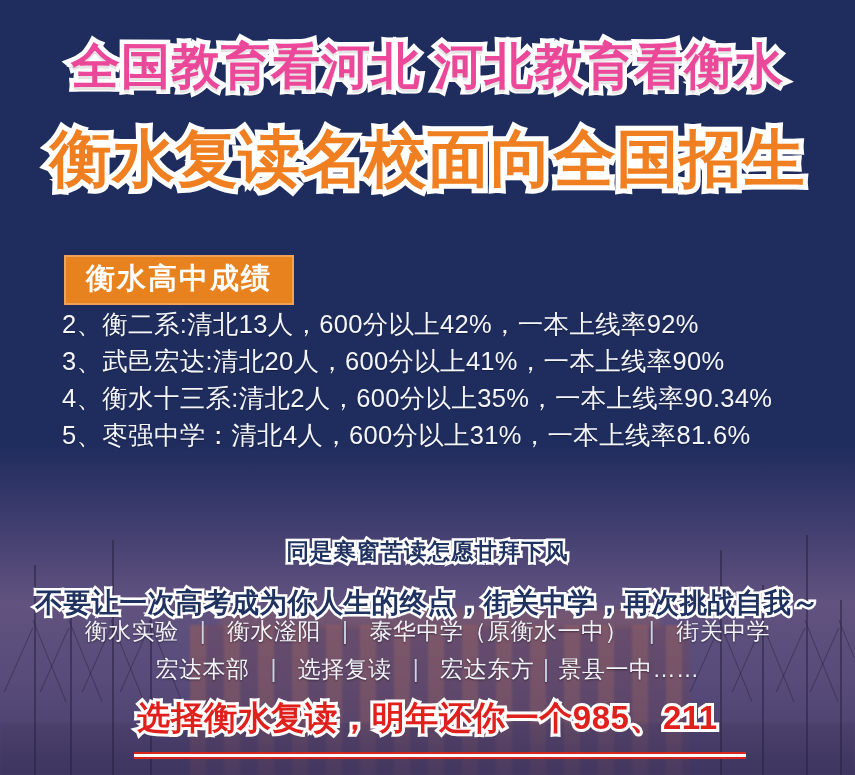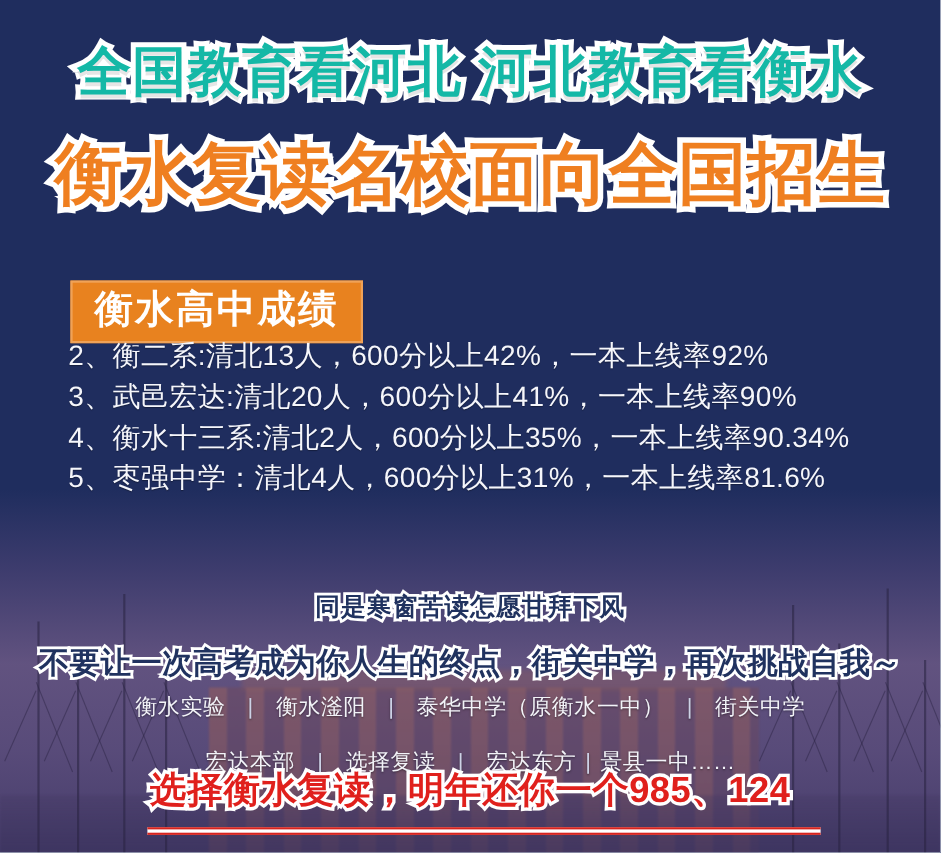"全国教育看河北 河北教育看衡水" .headline-green { color: #14b8a6 -> #ec4899; font-family: none -> Liberation Serif, serif }
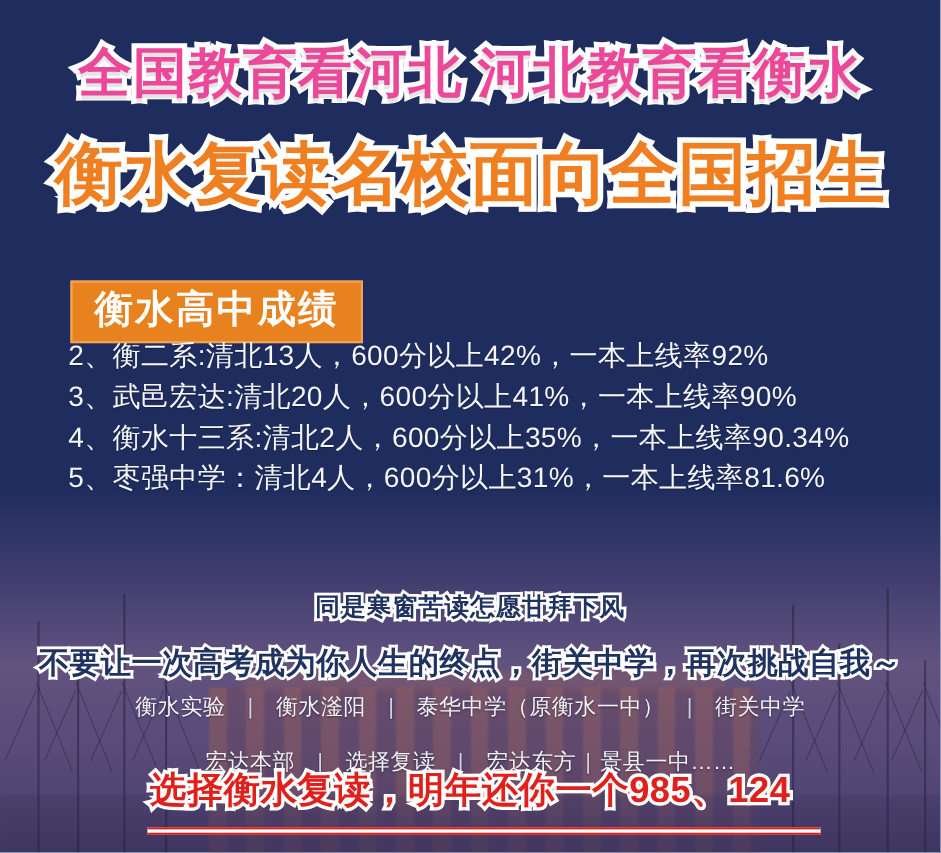"衡水高中成绩" .badge { font-size: 35px -> 29px }
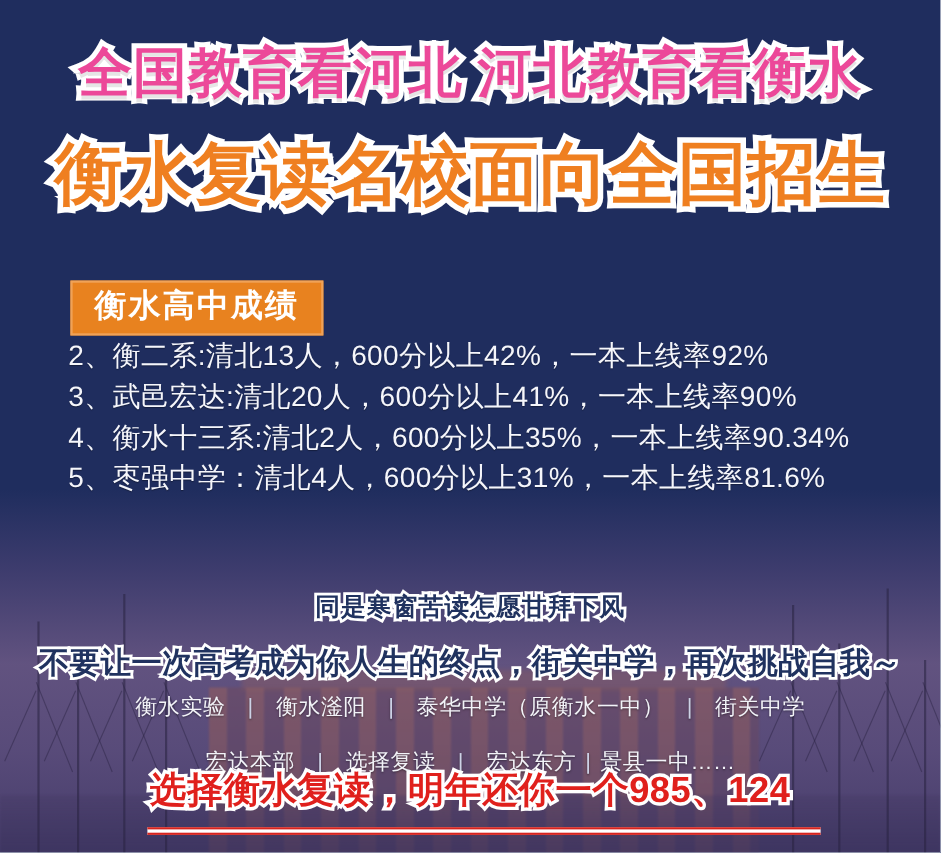"衡水实验 | 衡水滏阳 | 泰华中学（原衡水一中）" .school-row { font-size: 20px -> 23px; margin-top: 12px -> none }
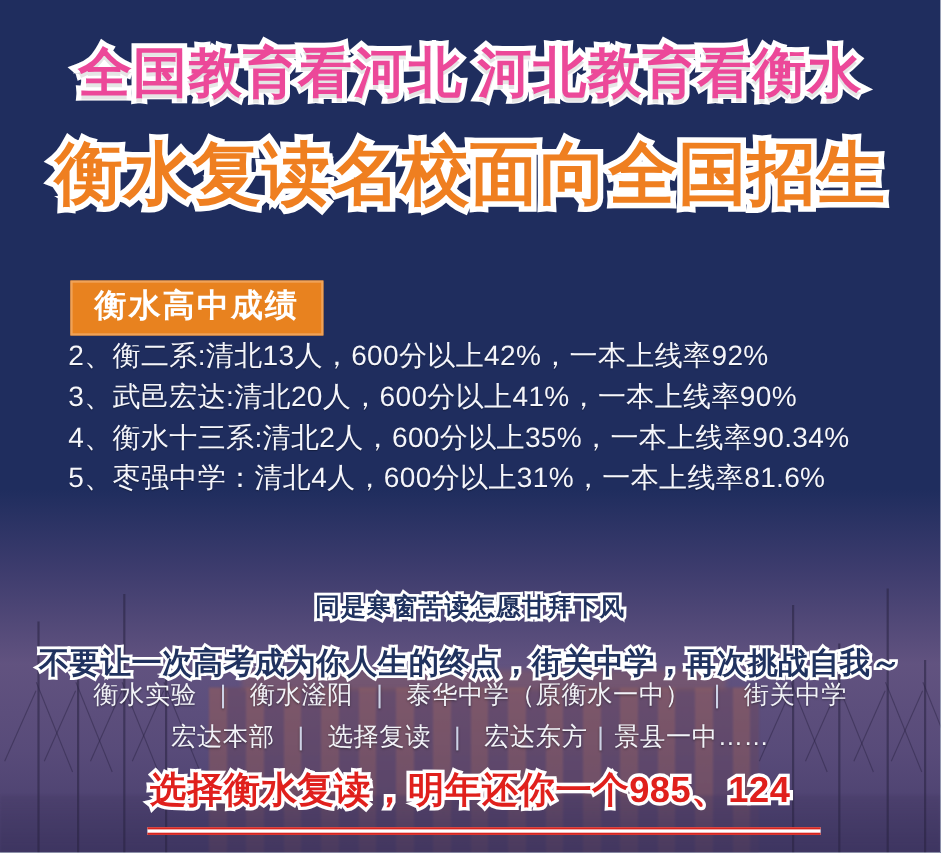"选择衡水复读，明年还你一个985、124" span.cta { text: 124 -> 211 }
